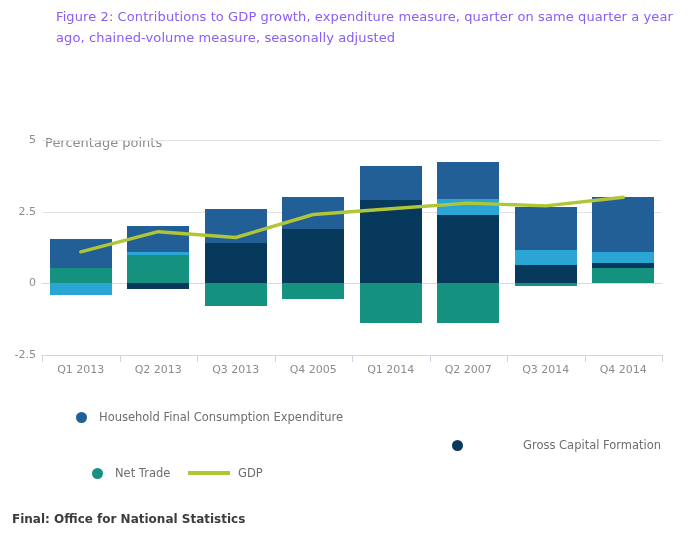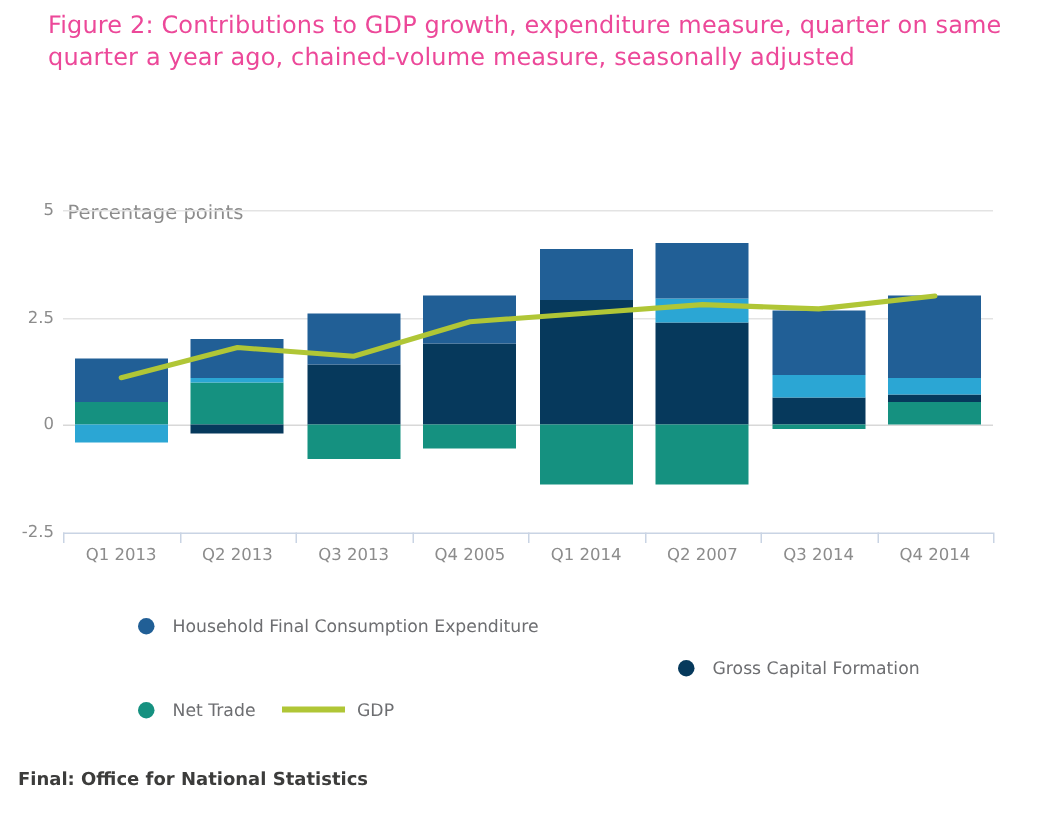"Figure 2: Contributions to GDP" #title { color: #ec4899 -> #8b5cf6; font-size: 16px -> 13px; left: 32px -> 56px }
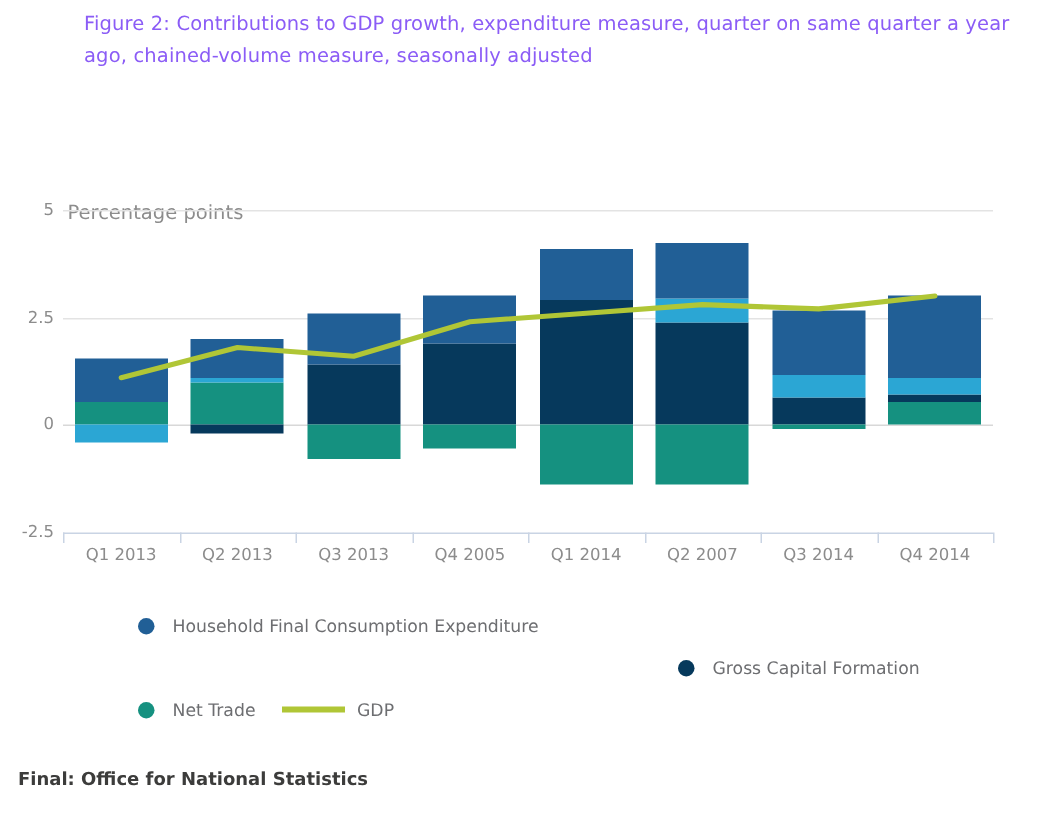"Household Final Consumption Expenditure" div.legend-item { left: 92px -> 76px }
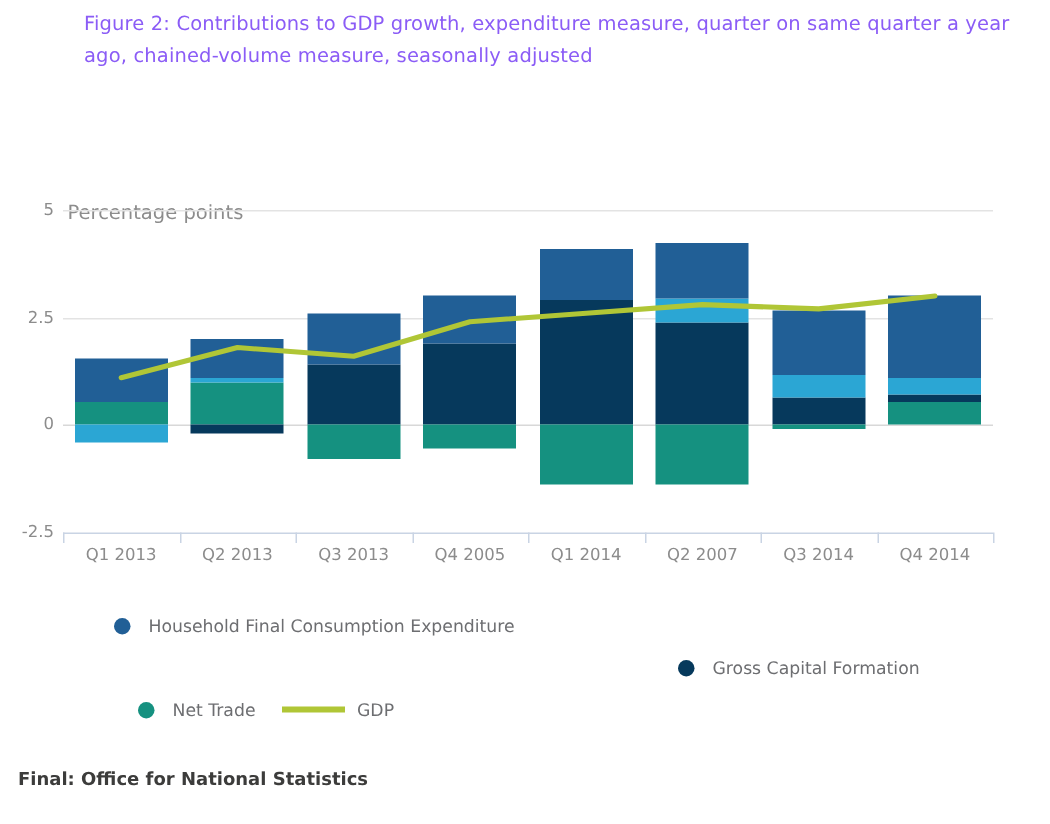"Gross Capital Formation" div.legend-item { gap: none -> 48px }
